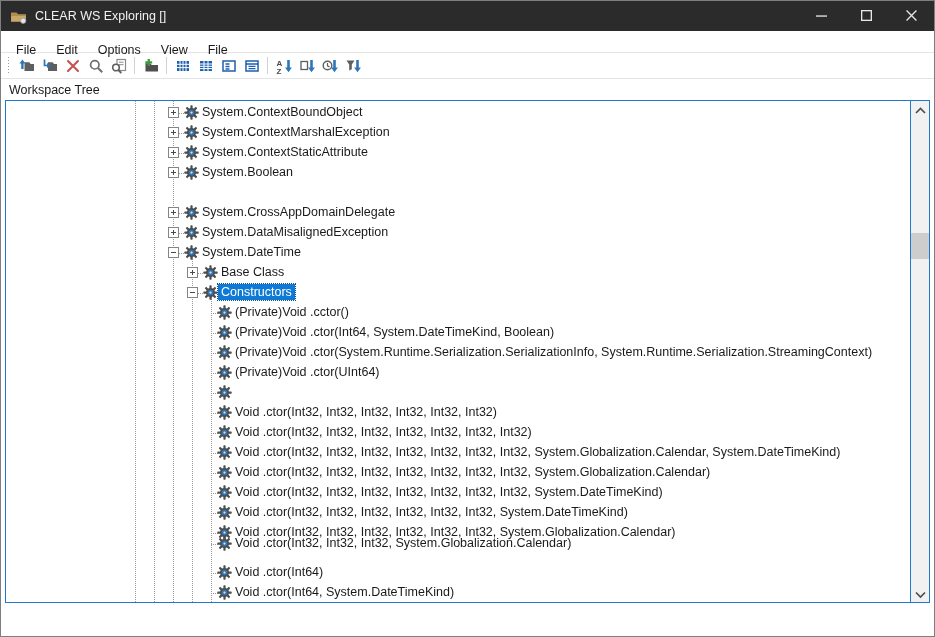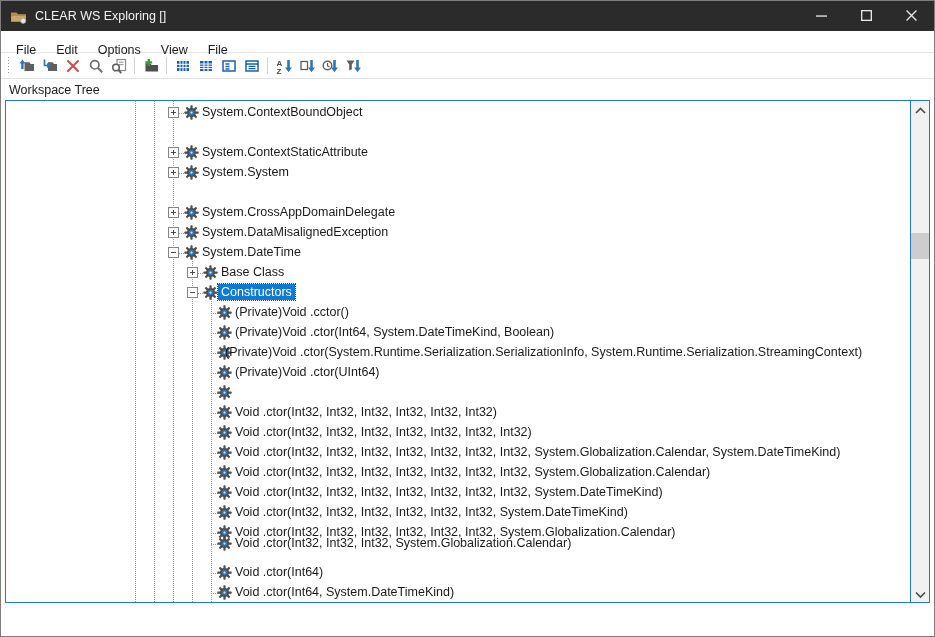"System.ContextMarshalException" div.trow { html: none -> <div> <span></span> <span> <i></i> <i></i> </span> <span> <svg> <g> <rect></rect> <rect></rect> <rect></rect> <rect></rect> <circle></circle> </g> <circle></circle> <circle></circle> </svg> </span> <span>System.ContextMarshalException</span> </div> }
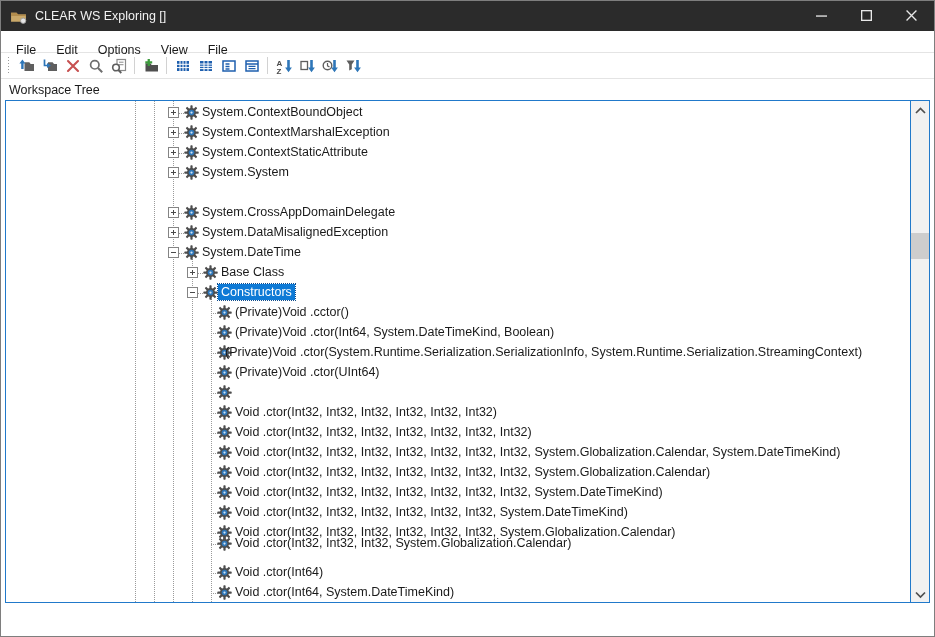"System.System" span.tlabel { text: System.System -> System.Boolean }
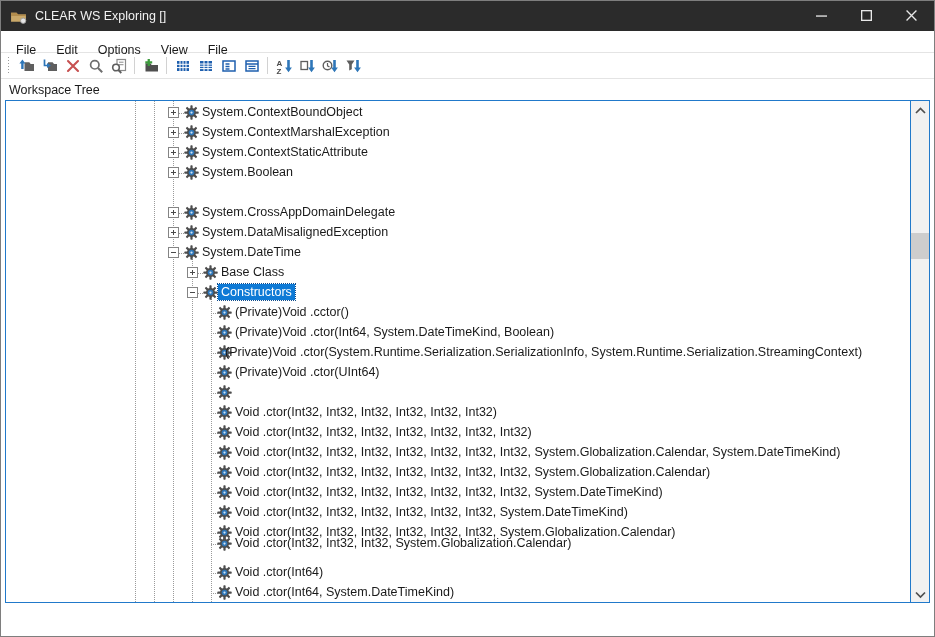"(Private)Void" span.tlabel { left: 216px -> 226px }
